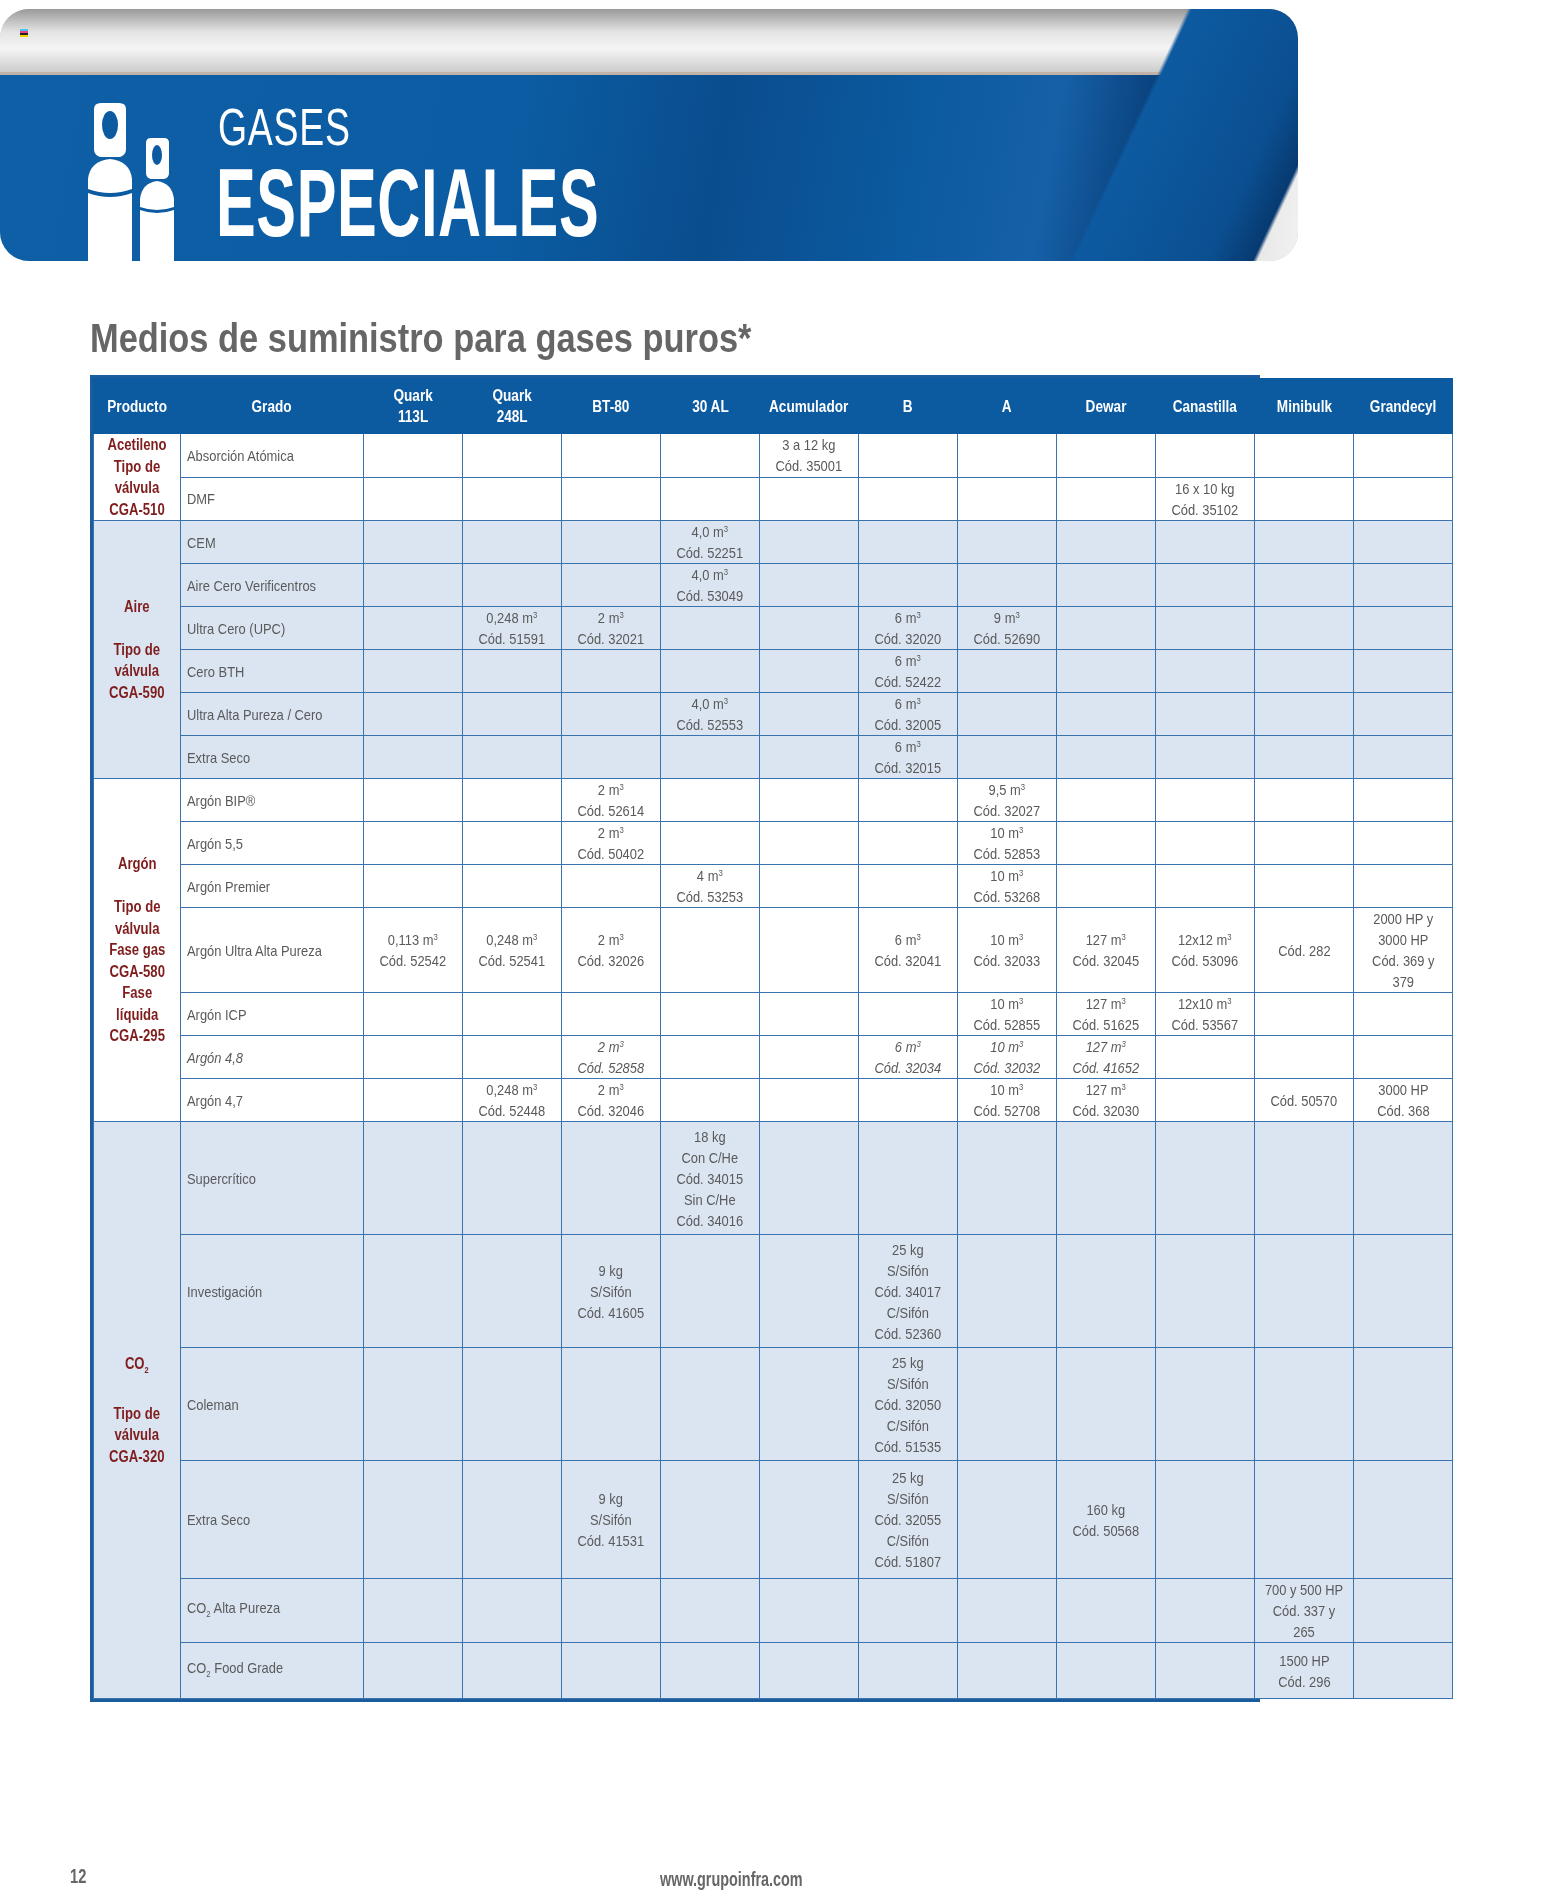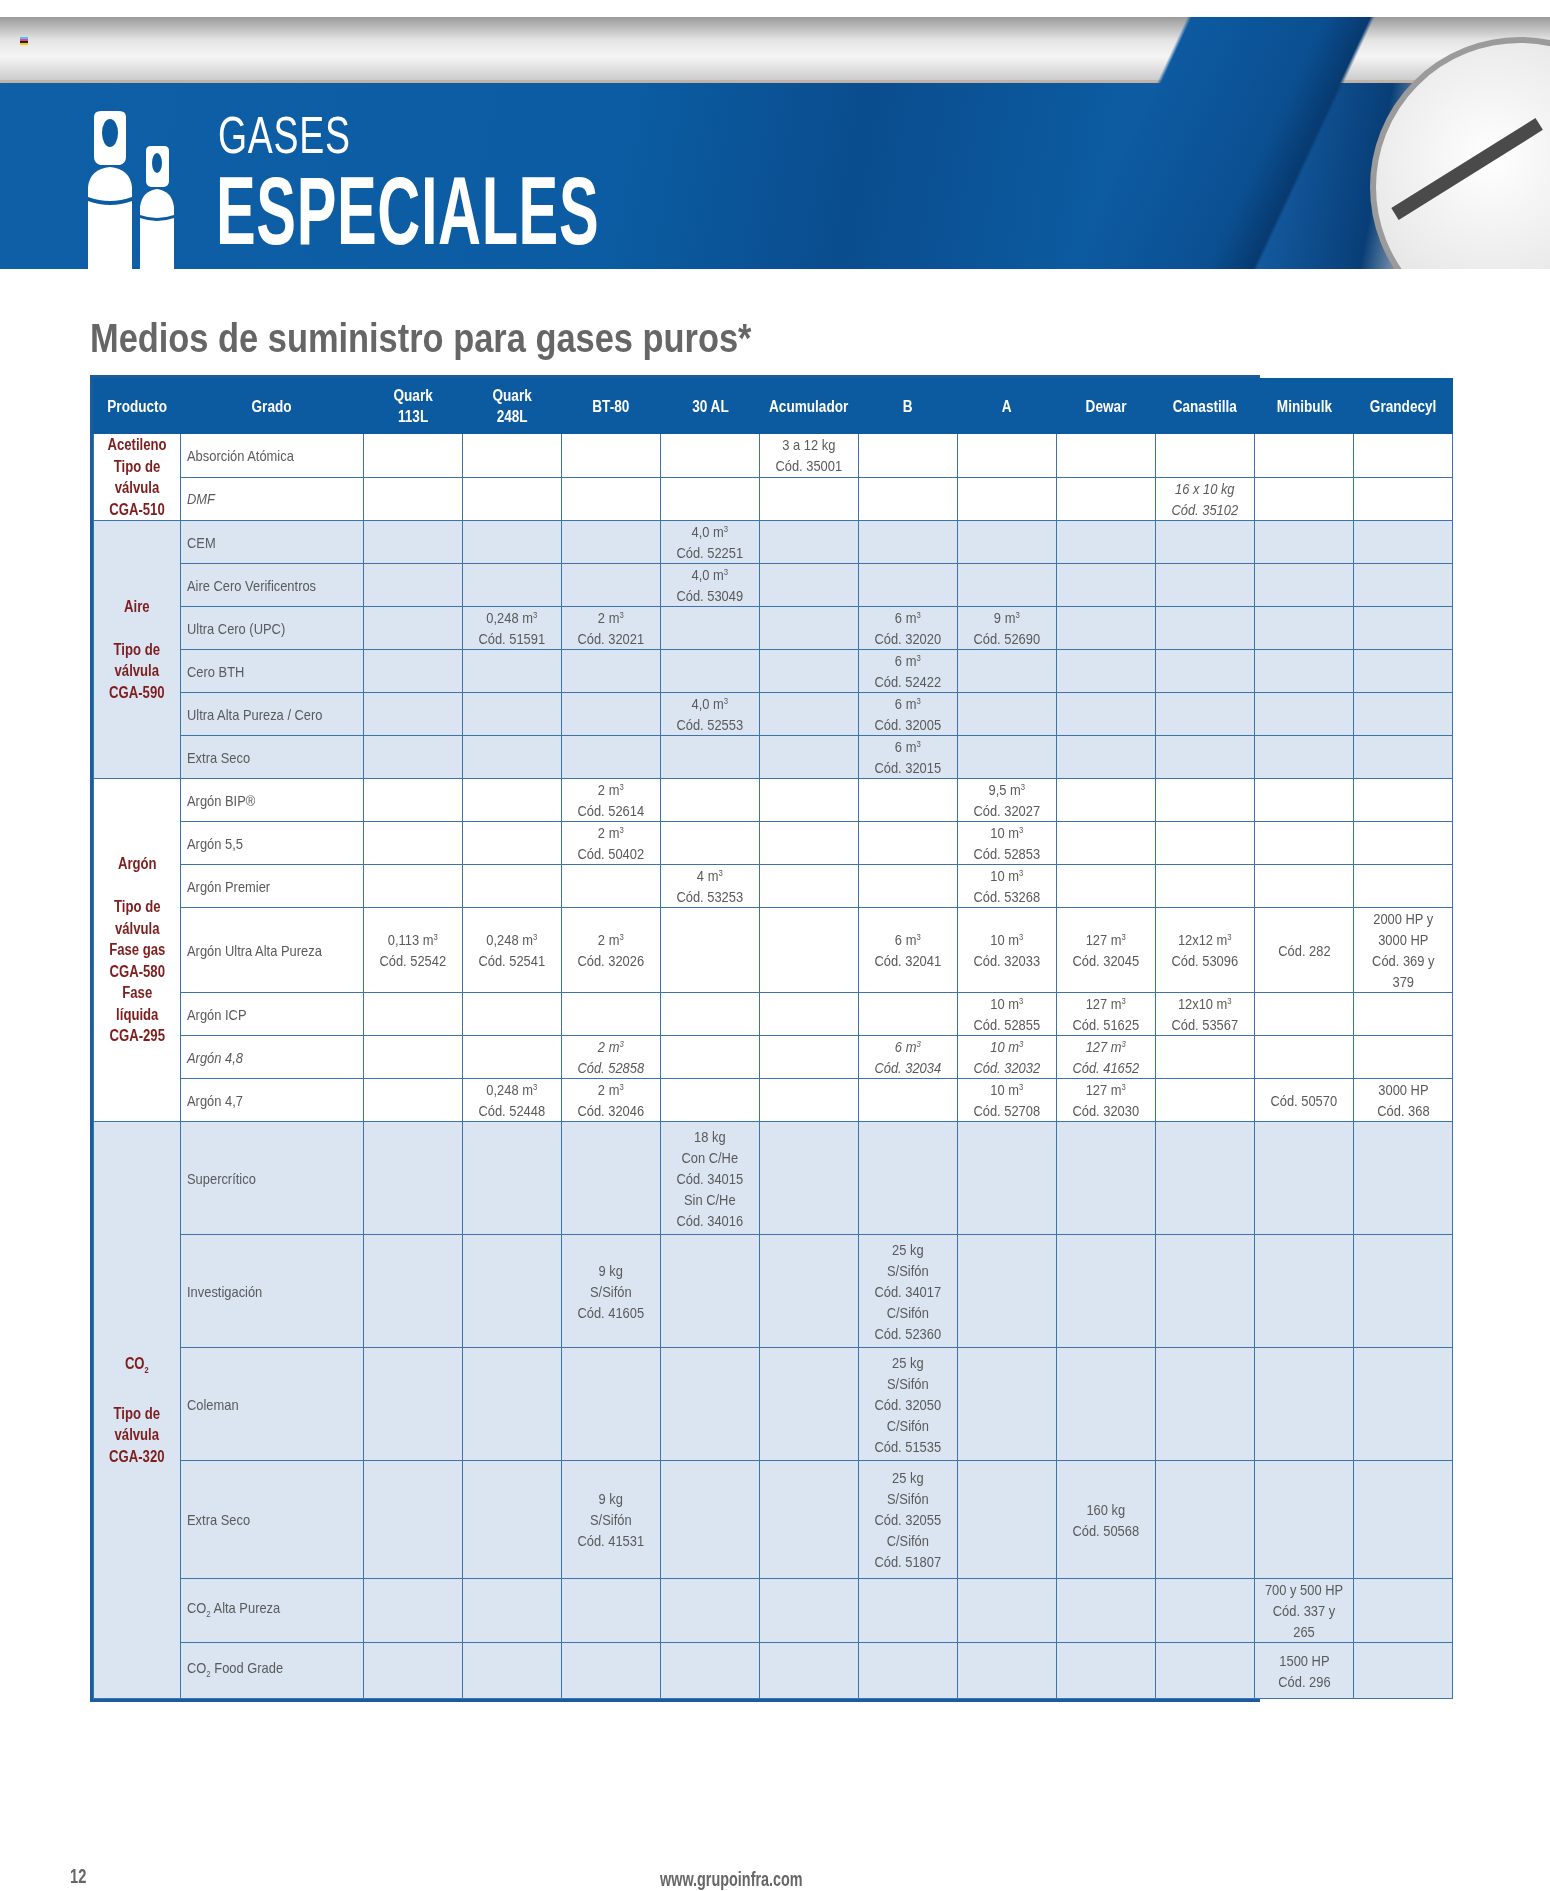"GASES" .banner { border-radius: none -> 29px; top: 17px -> 9px; width: 1550px -> 1298px }
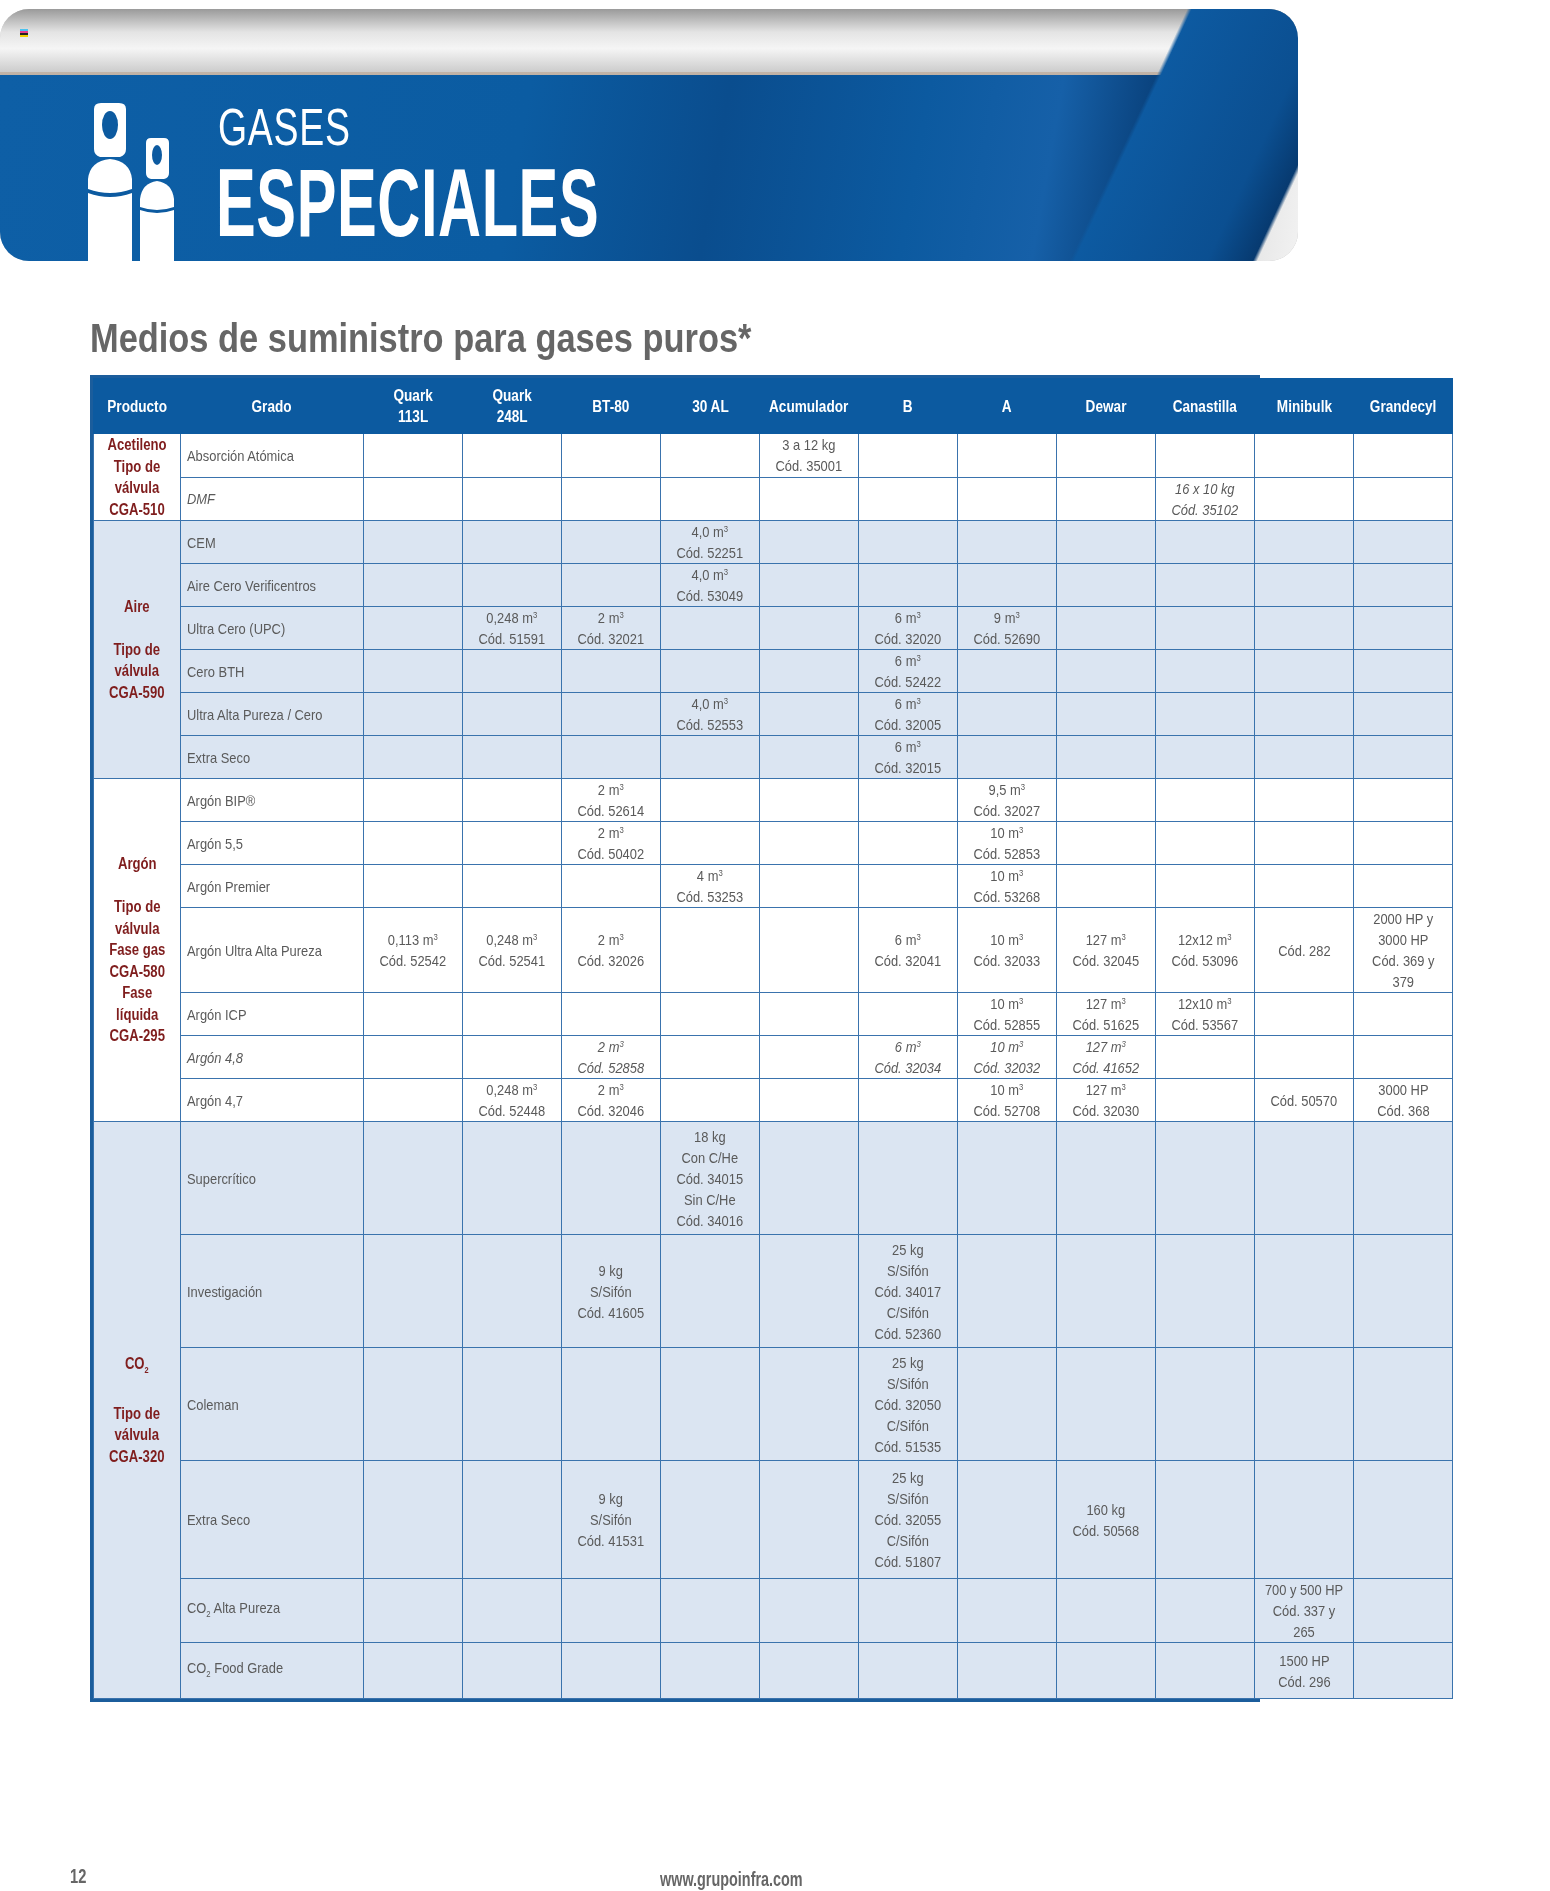"DMF" tr.white { font-style: italic -> none }
